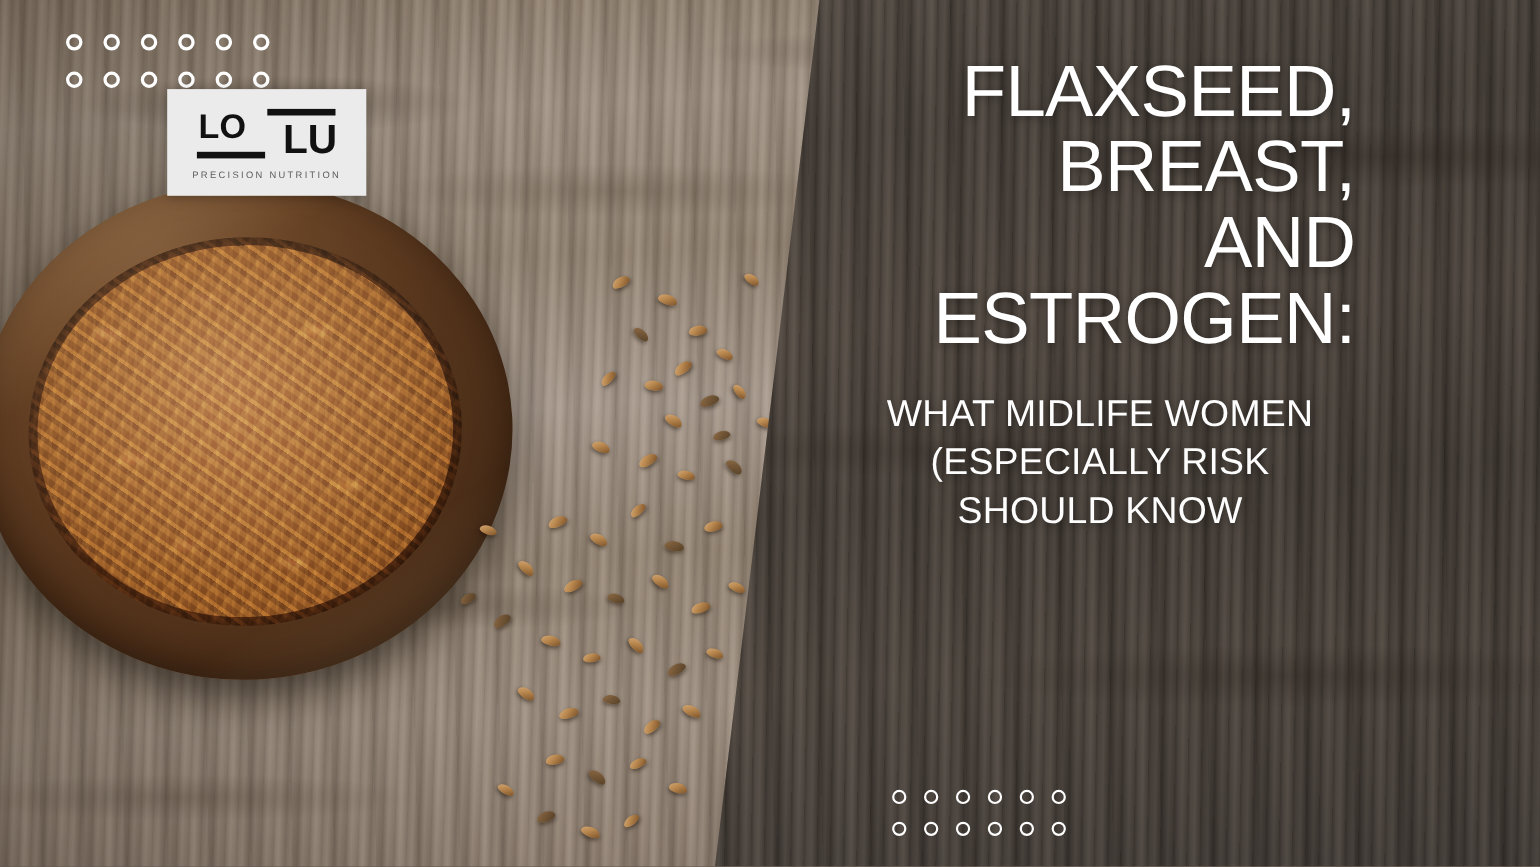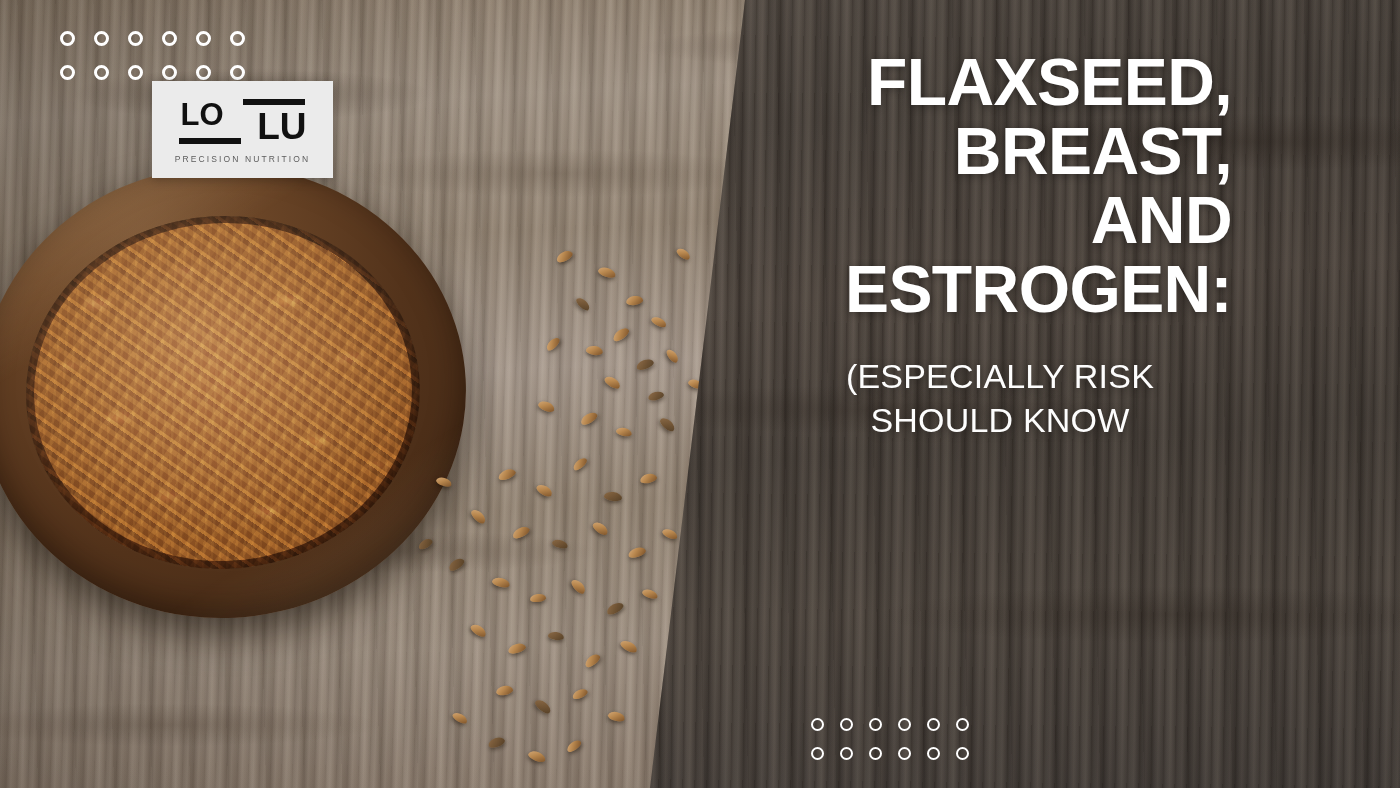"FLAXSEED," .headline { font-weight: 700 -> 400 }
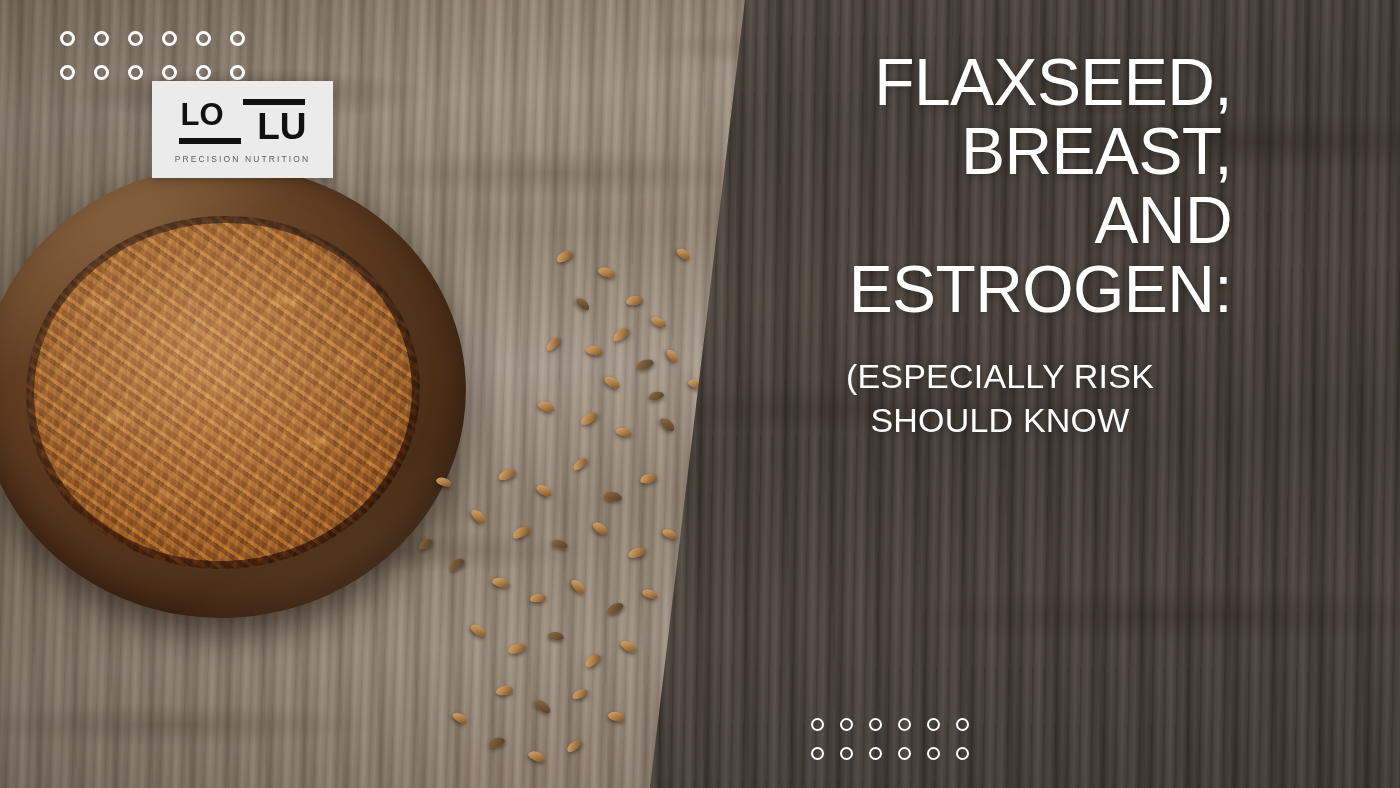"WHAT MIDLIFE WOMEN" span.sh-line { html: none -> <span>WHAT MIDLIFE WOMEN</span> }
